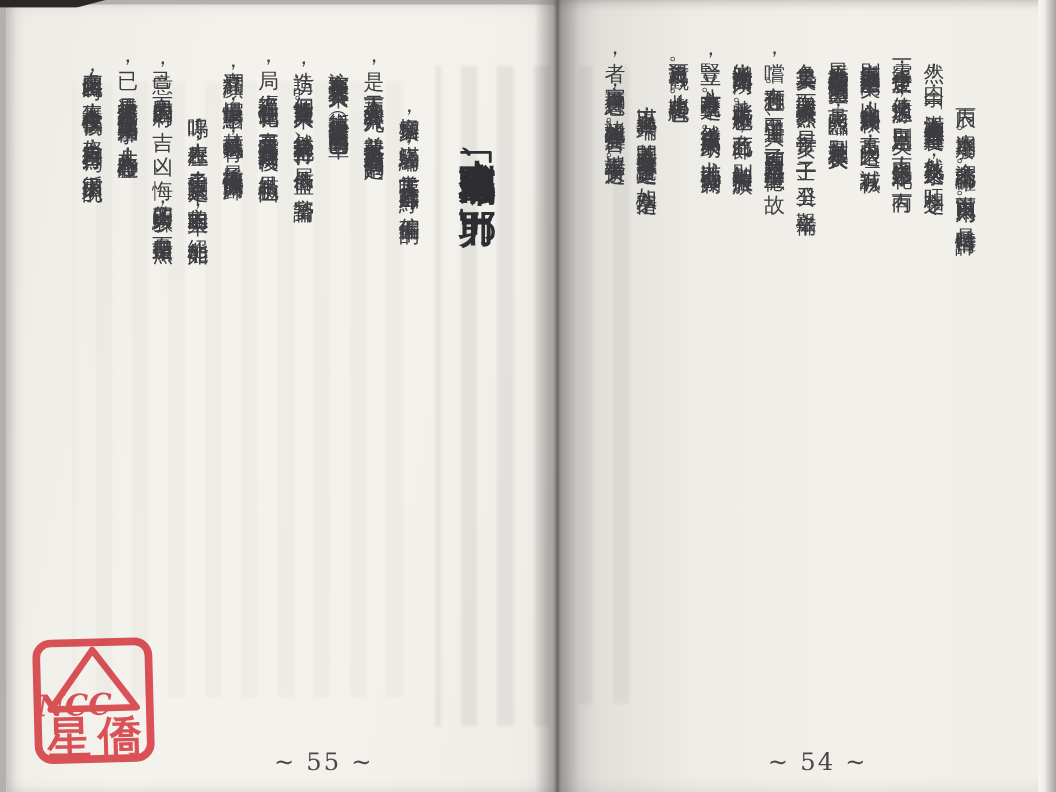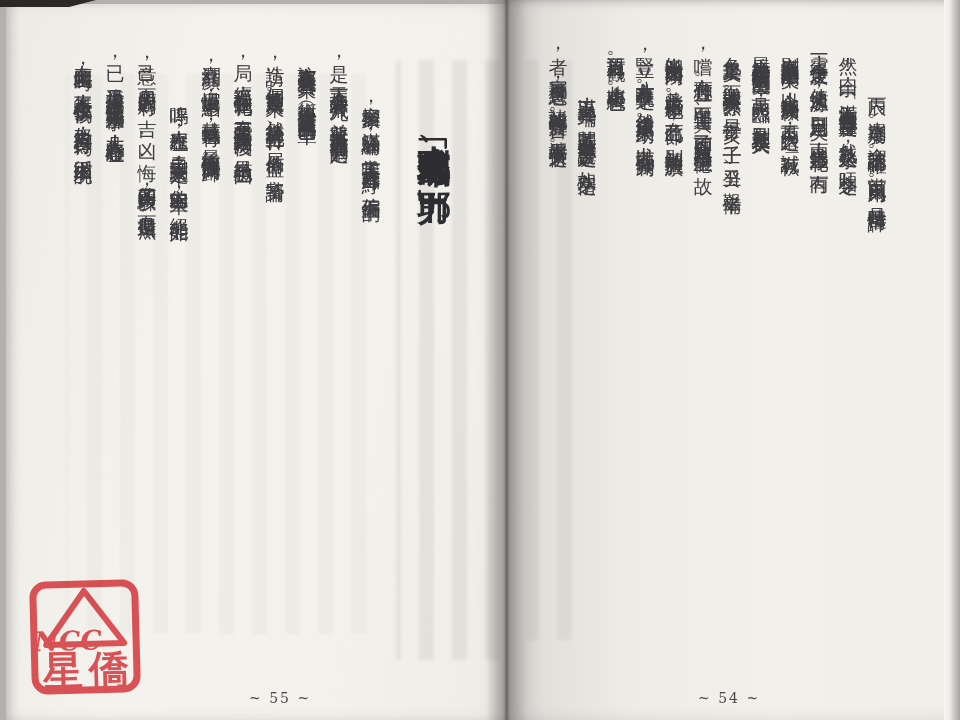"~ 55 ~" .pgnum { font-size: 14px -> 22px }
